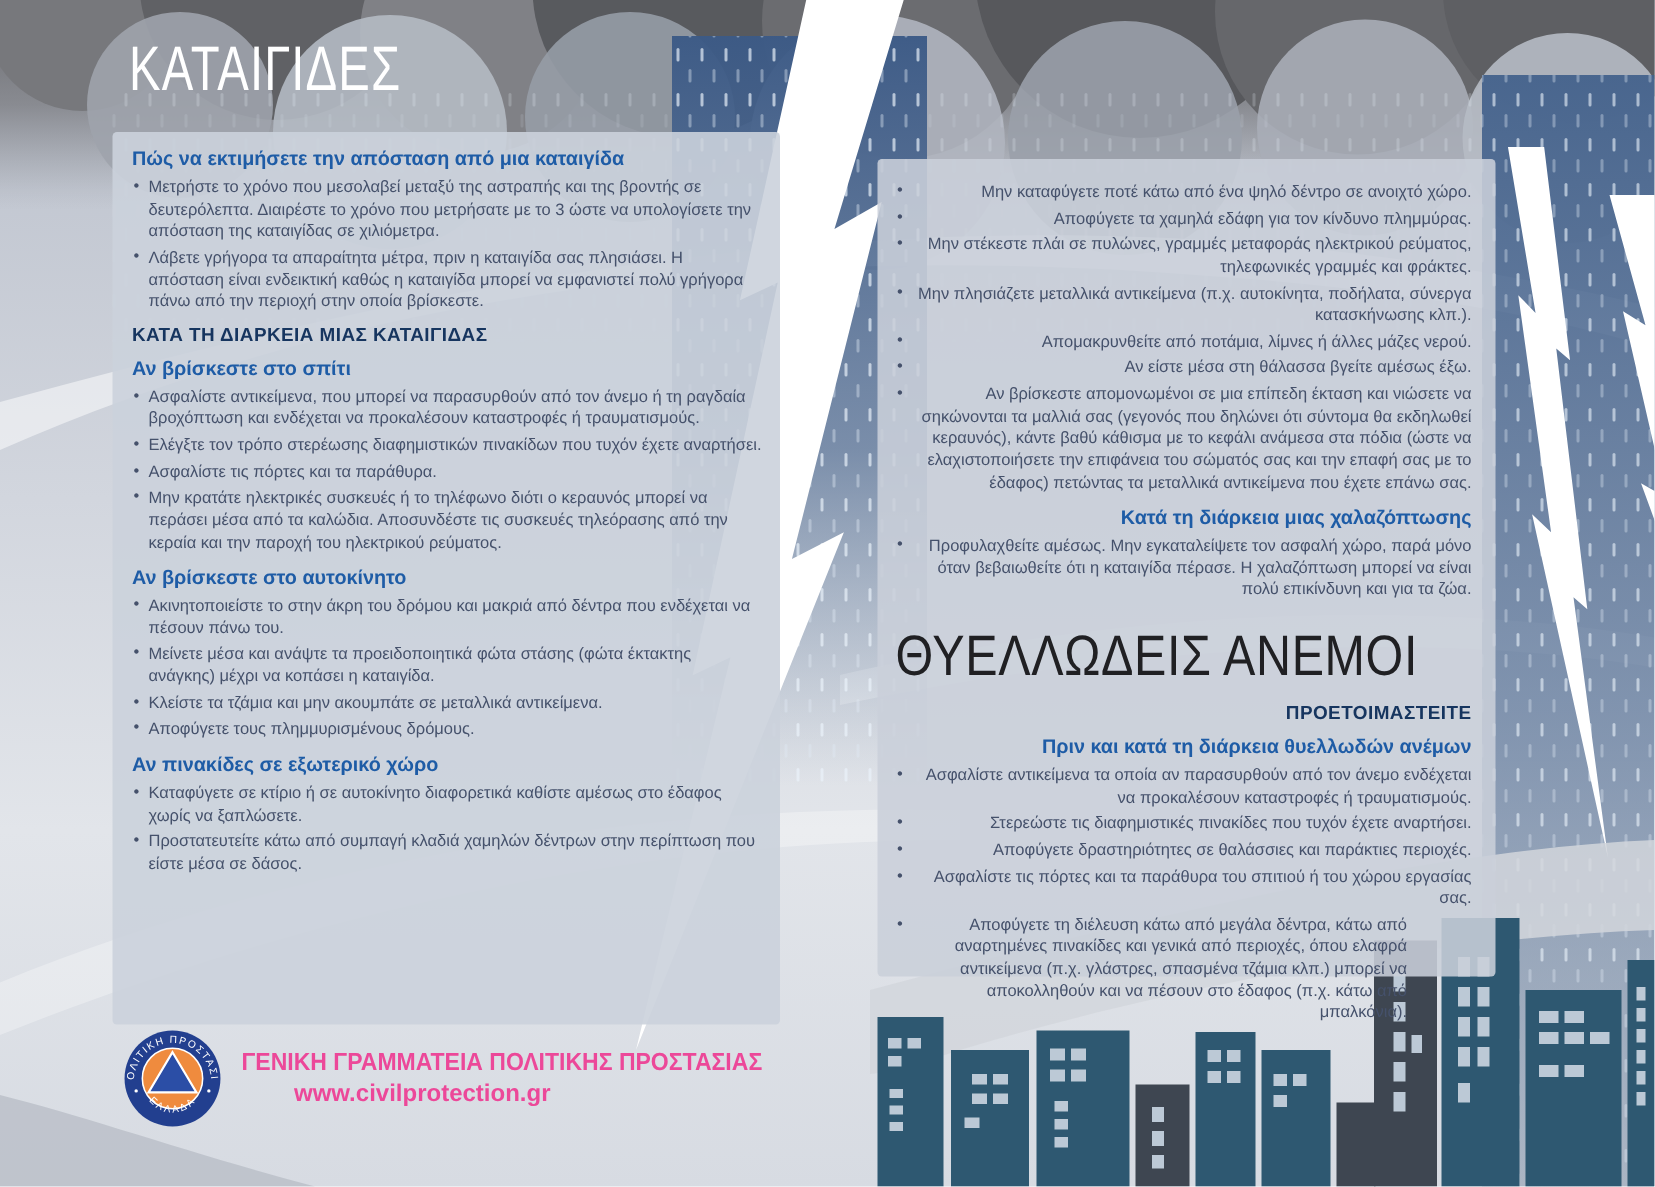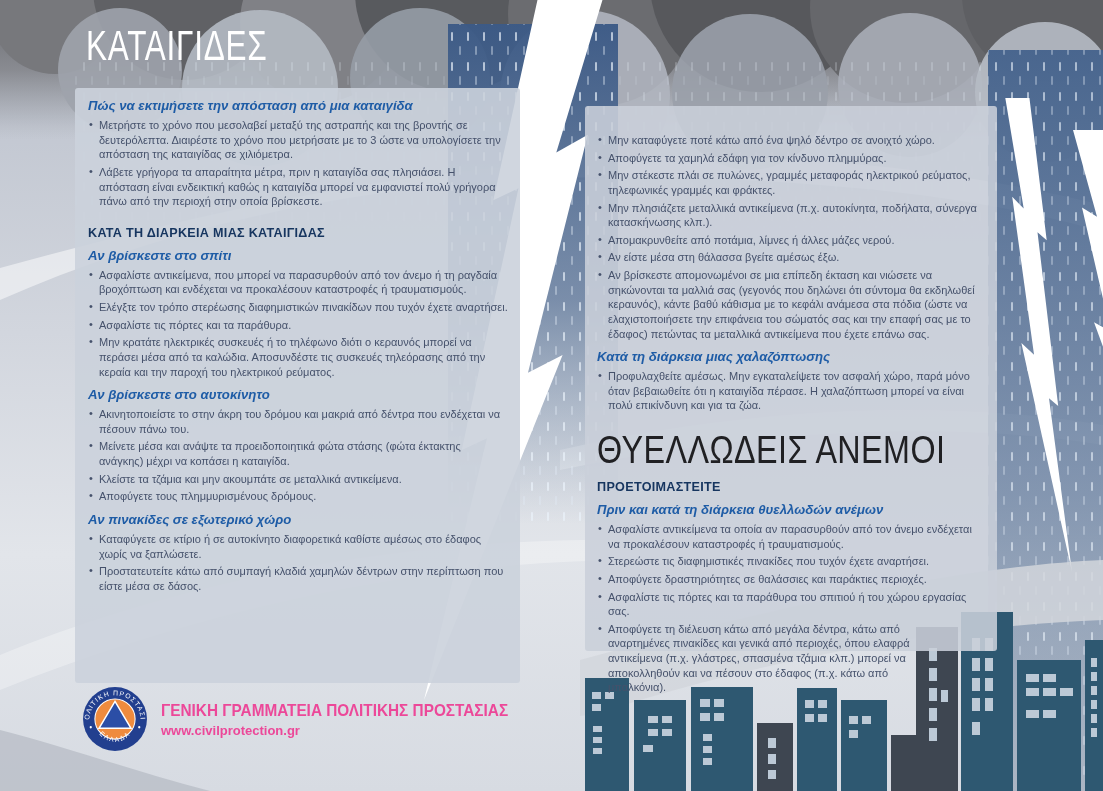"Πώς να εκτιμήσετε την απόσταση" .h-blue { font-style: italic -> none }
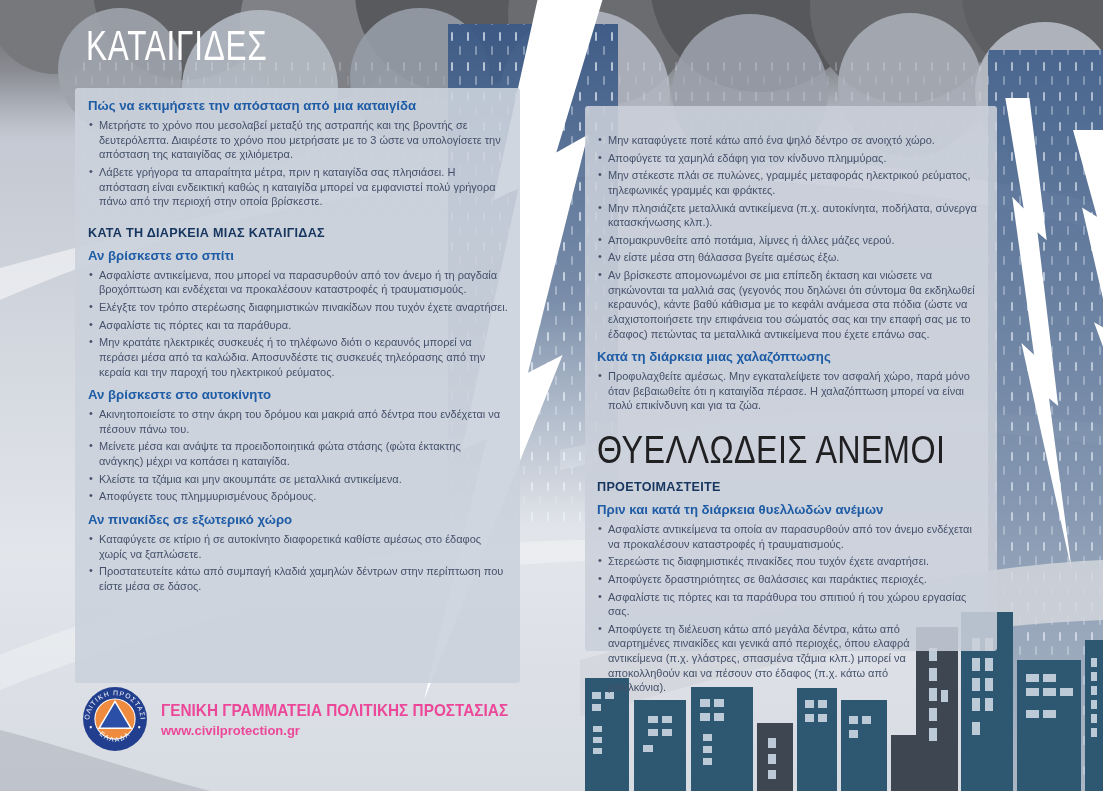"Μην καταφύγετε ποτέ κάτω από" #col-right { text-align: none -> right; top: 128px -> 116px }
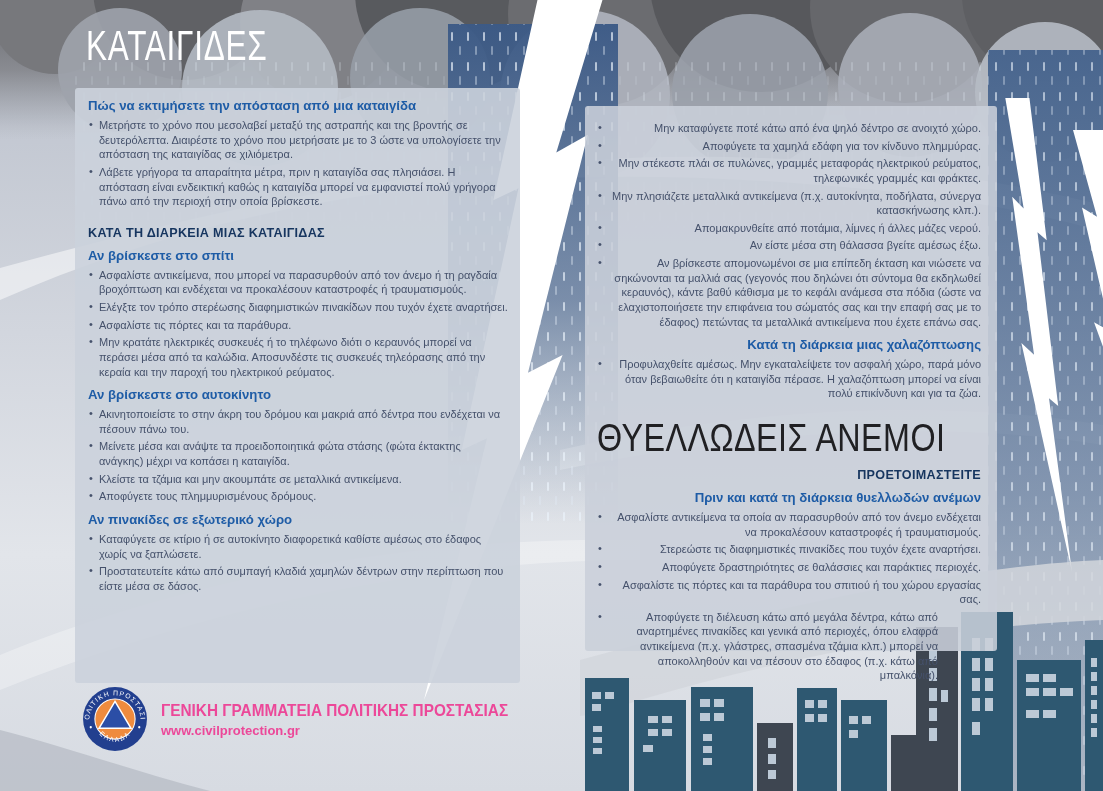"ΚΑΤΑ ΤΗ ΔΙΑΡΚΕΙΑ ΜΙΑΣ ΚΑΤΑΙΓΙΔΑΣ" .h-navy { margin: 17px 0 2px -> 7px 0 2px }
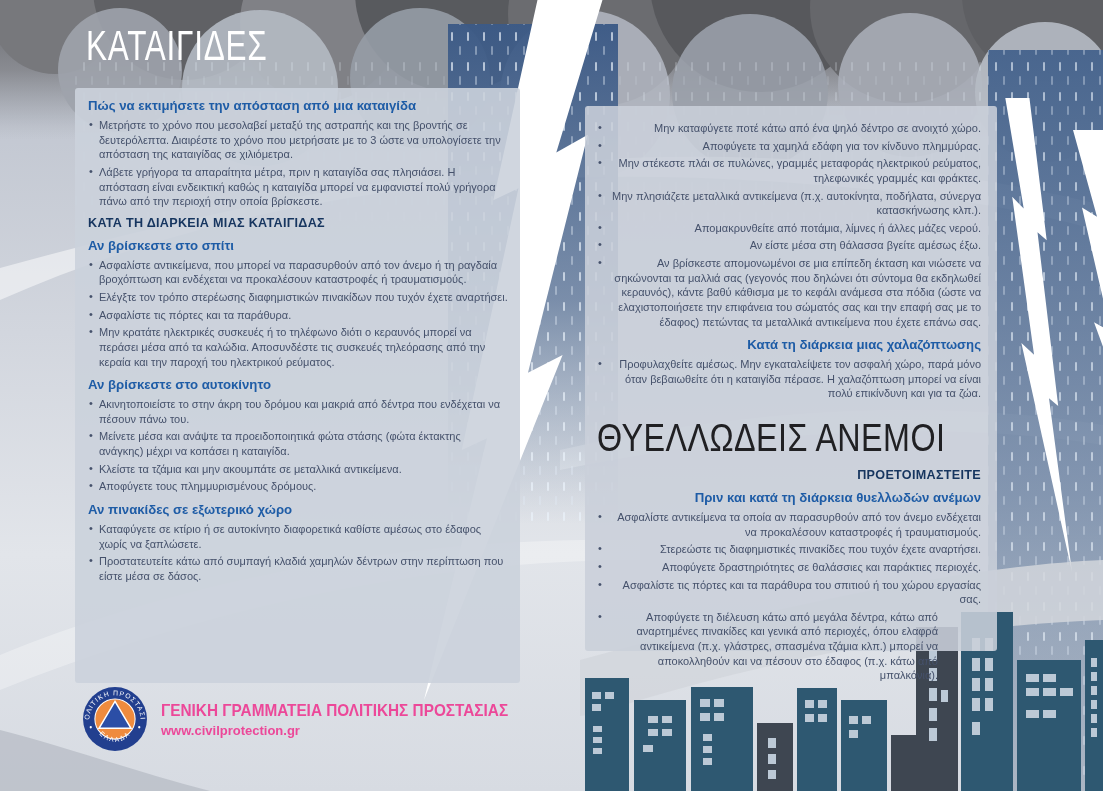"www.civilprotection.gr" #footer .url { font-size: 13px -> 16px; margin-left: none -> 35px }
